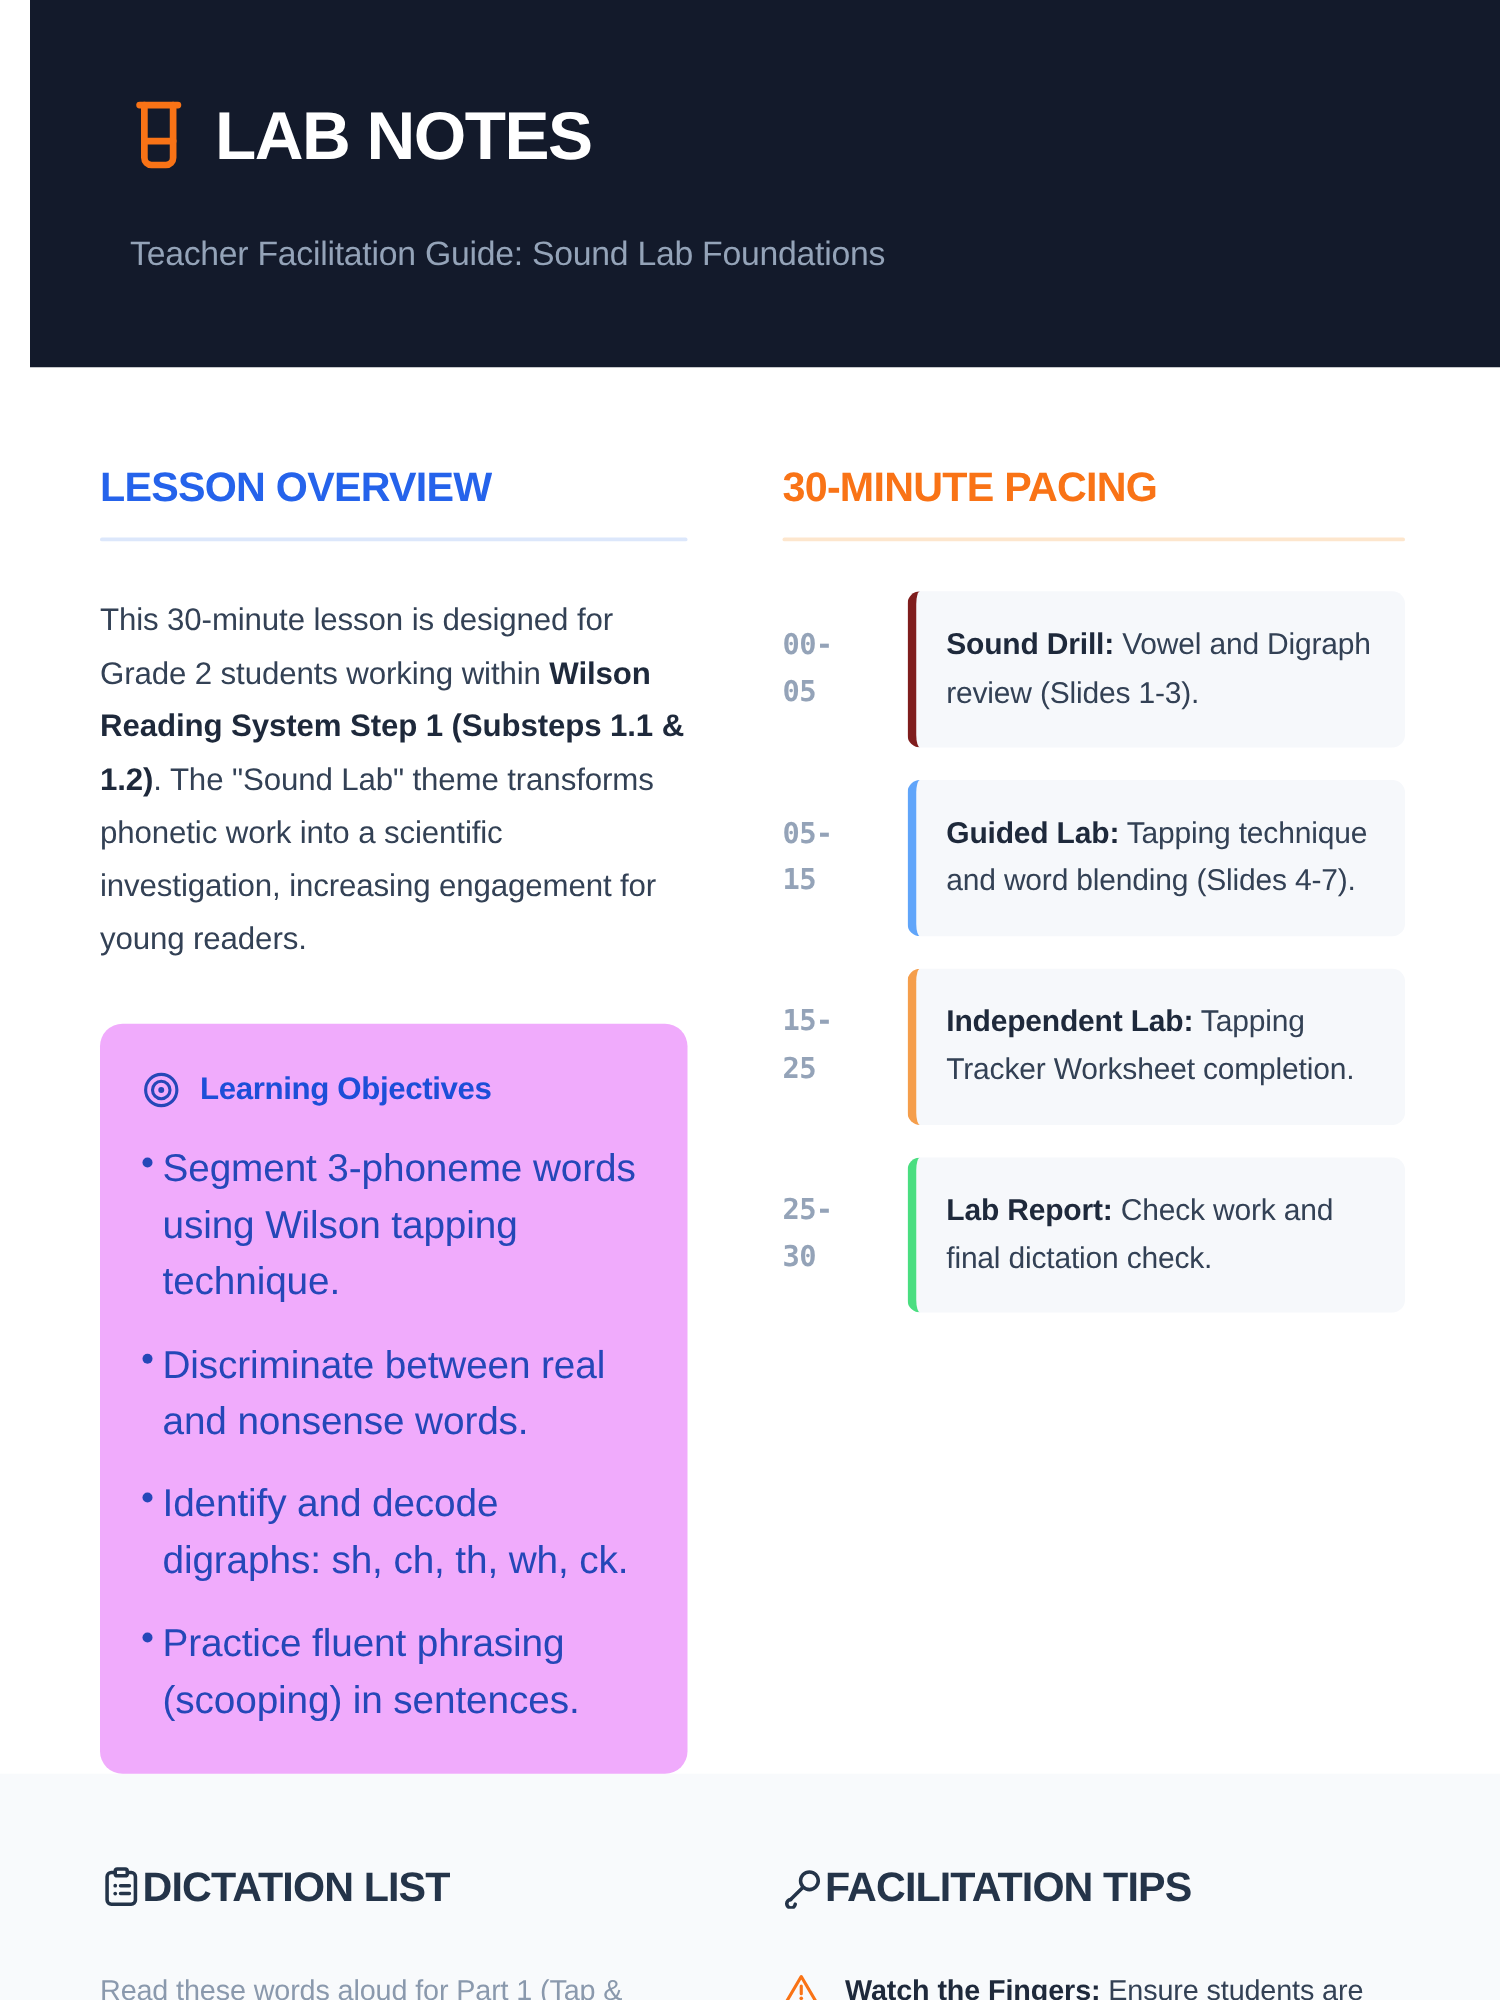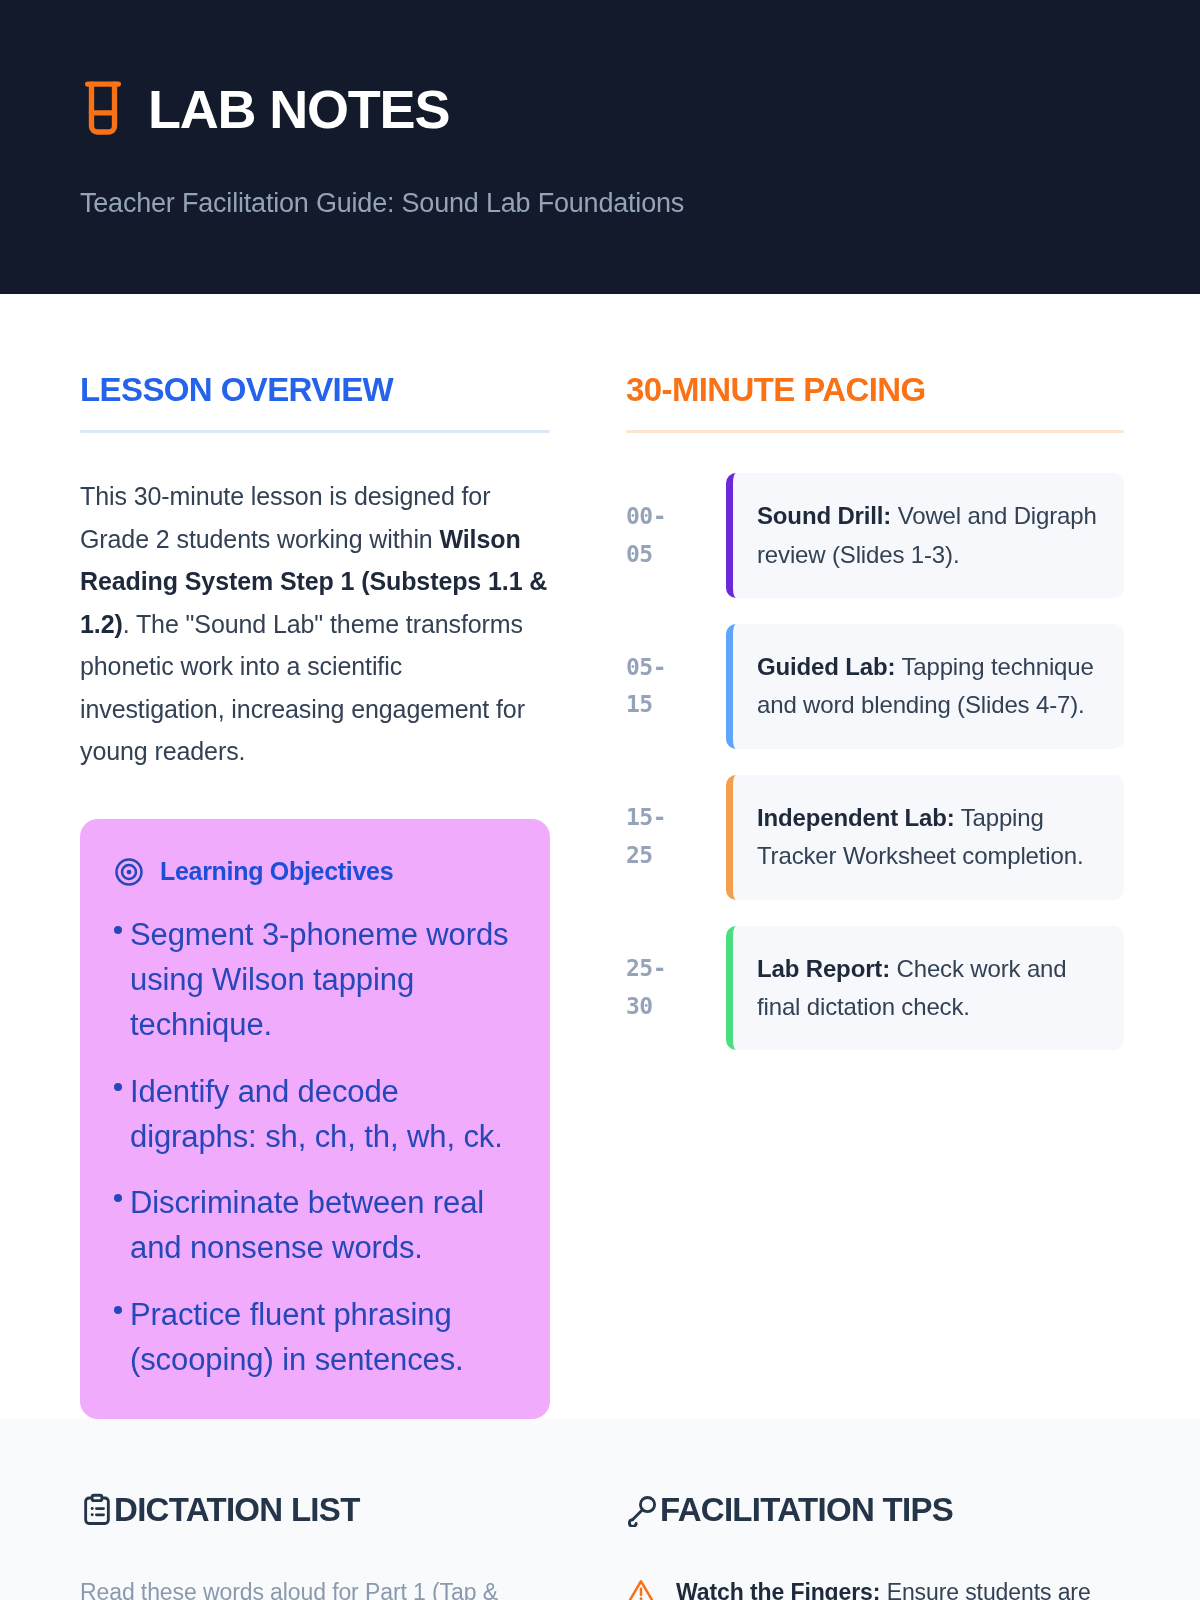"LAB NOTES" .header { margin-left: none -> 24px }
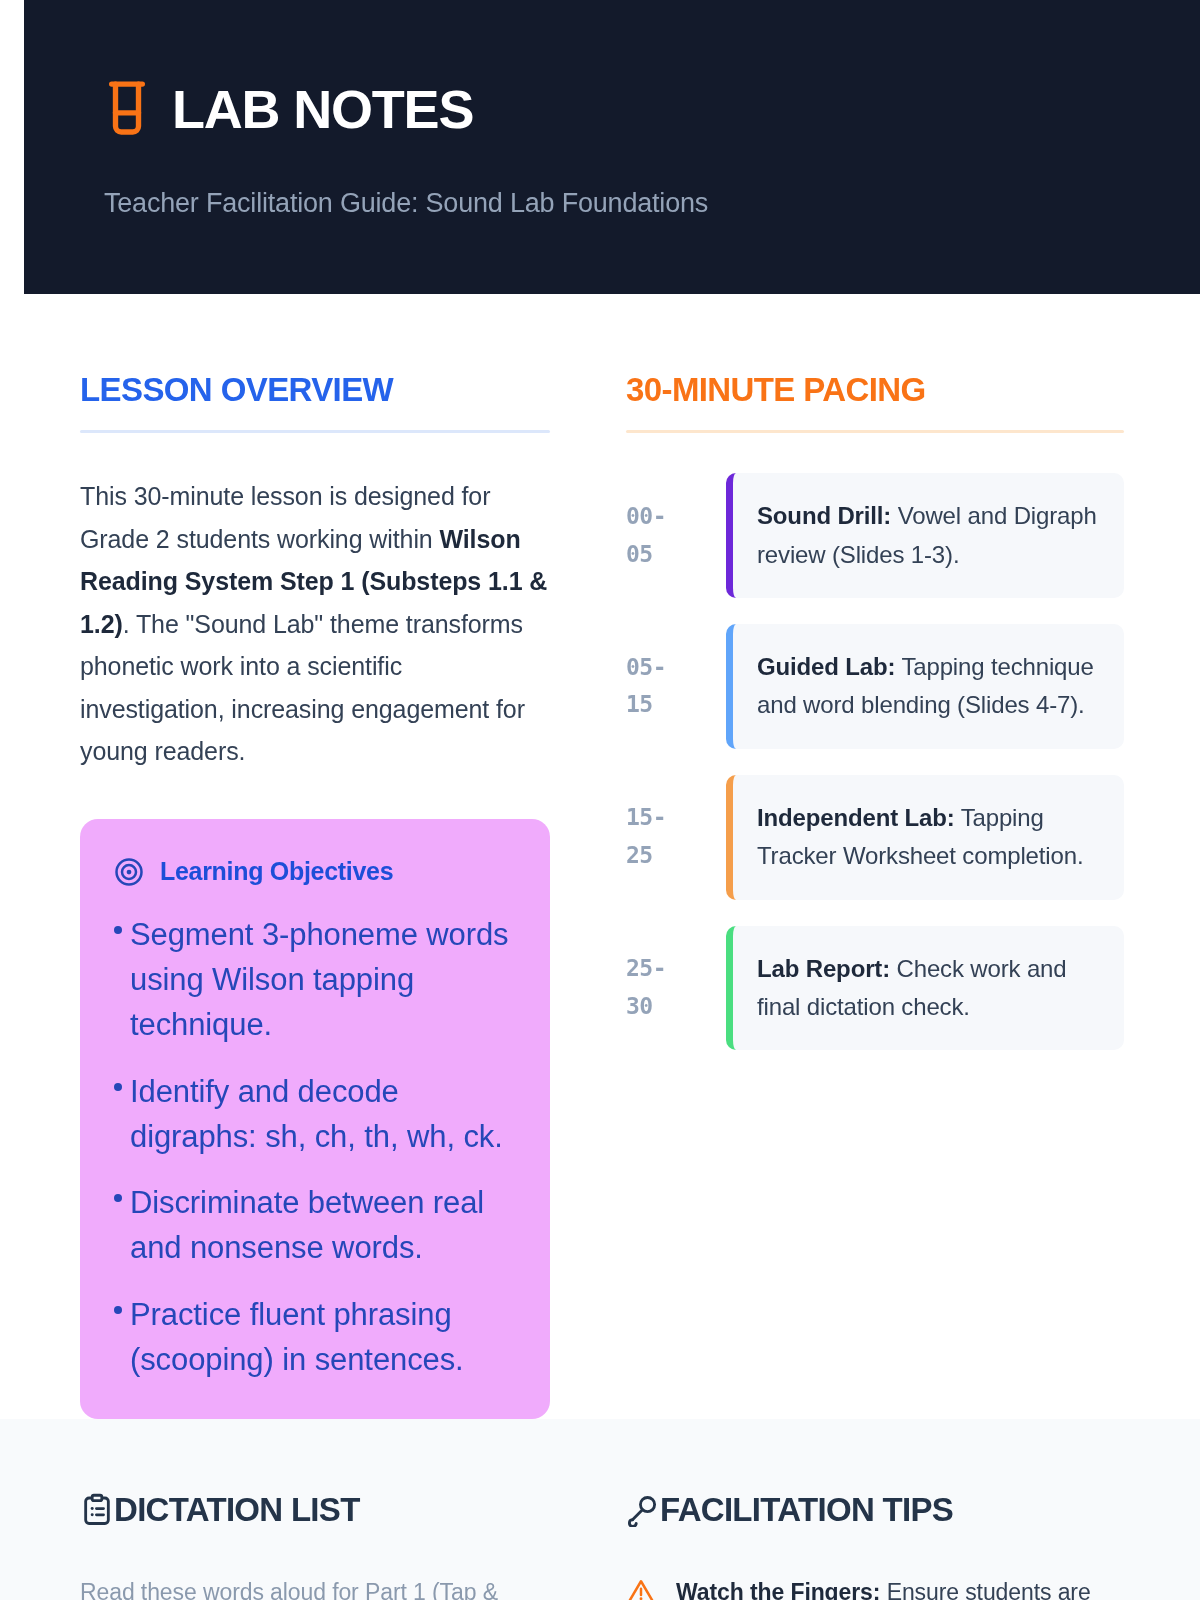"Sound Drill: Vowel and Digraph" .bar-slate { border-left: 7px solid #6d28d9 -> 7px solid #7f1d1d }
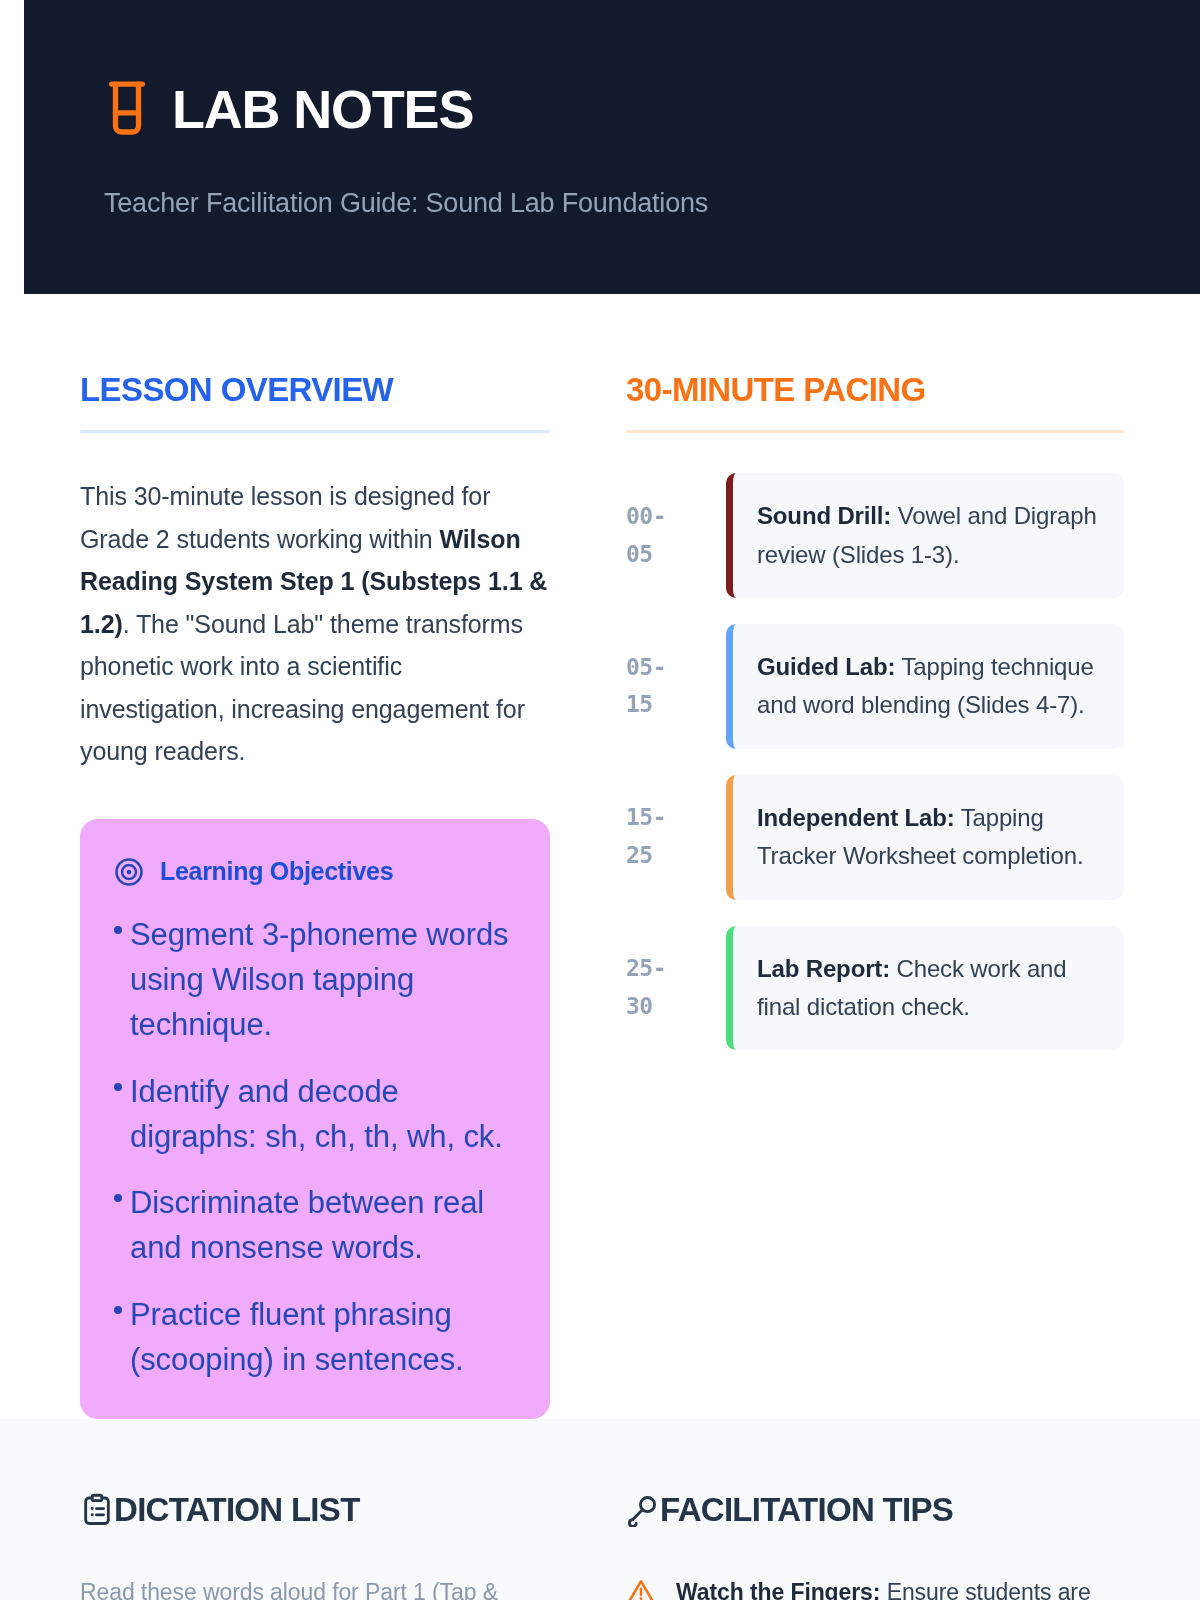"Identify and decode digraphs: sh," li.obj-item { order: before "Discriminate between real and nonsense" -> after "Discriminate between real and nonsense" }
